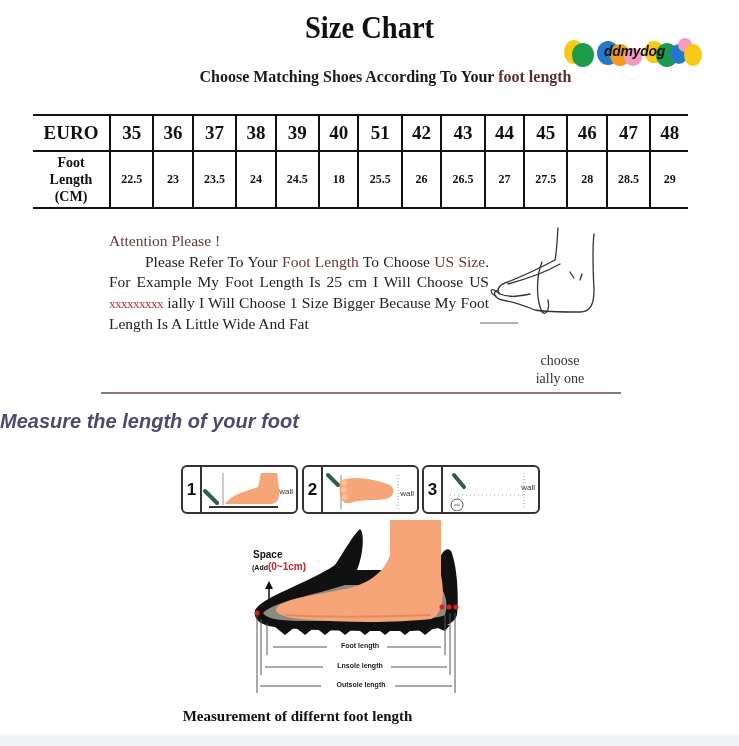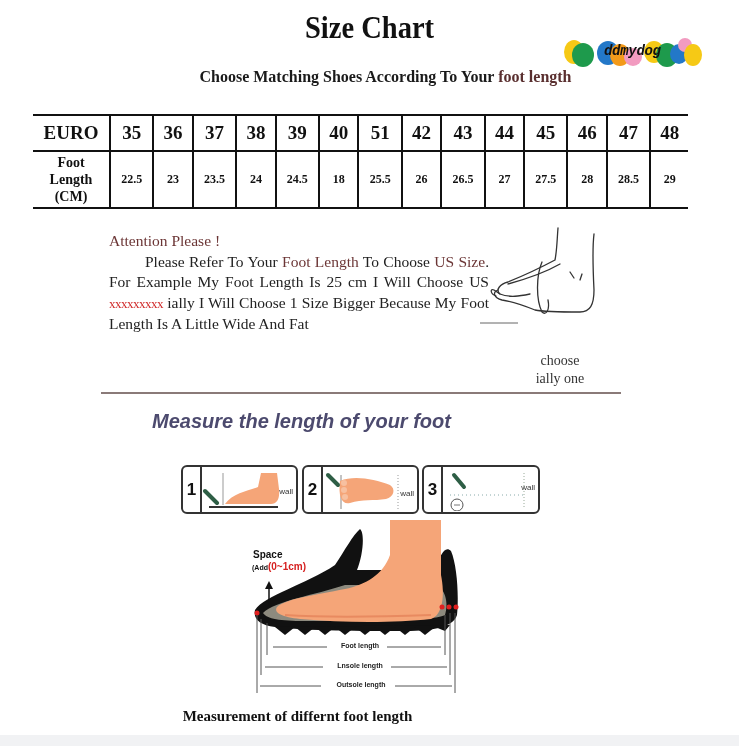"ddmydog" .logo .txt { font-family: Liberation Mono, monospace -> Liberation Sans, sans-serif }
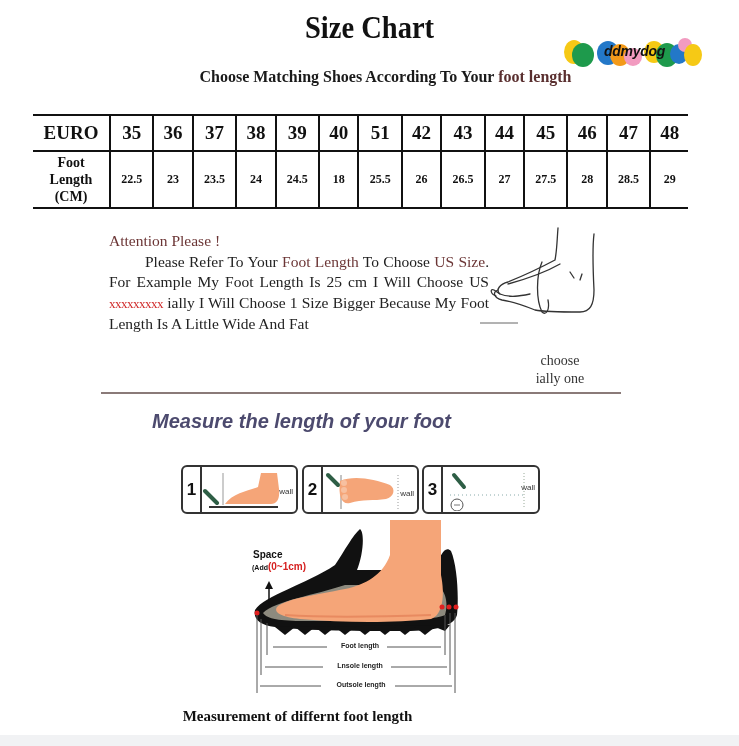"Measure the length of your" .measure-title { text-align: center -> none }
